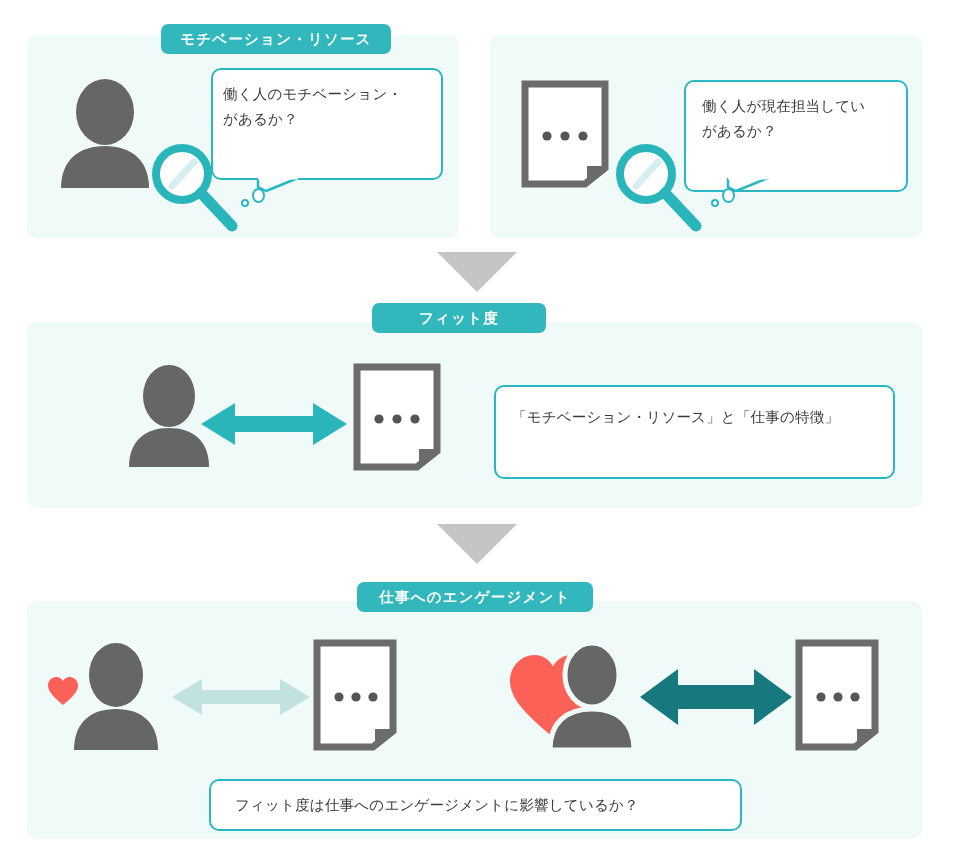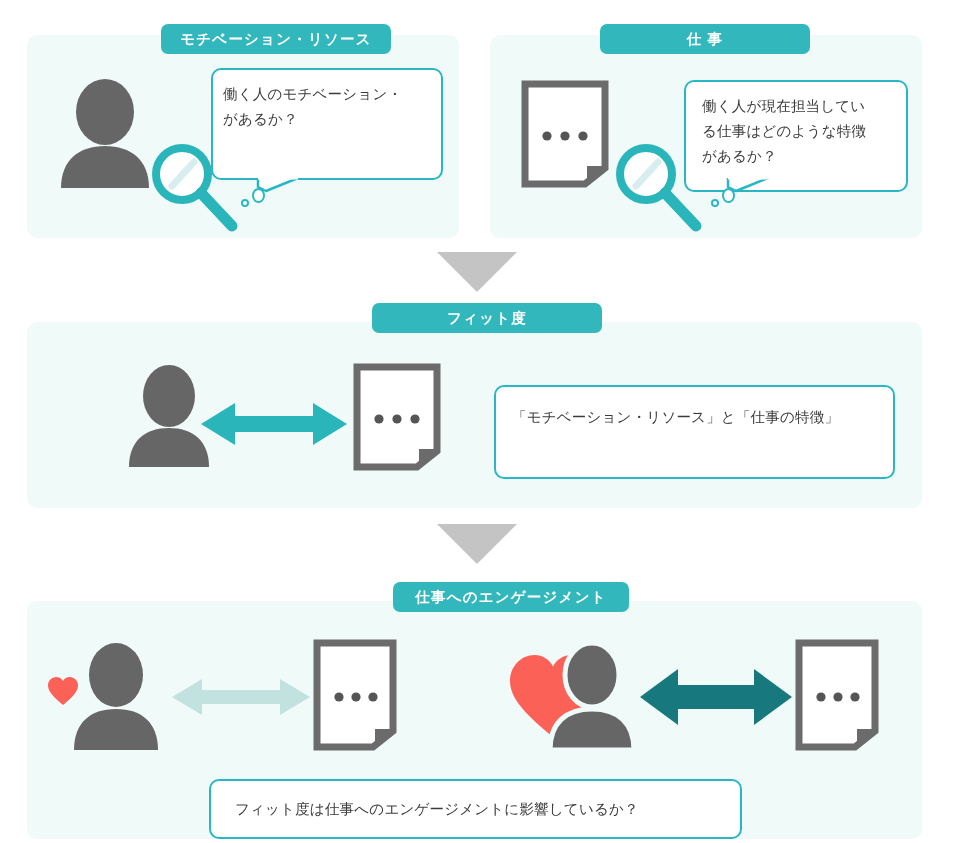"仕 事" div.badge { html: <div>仕 事</div> -> none }
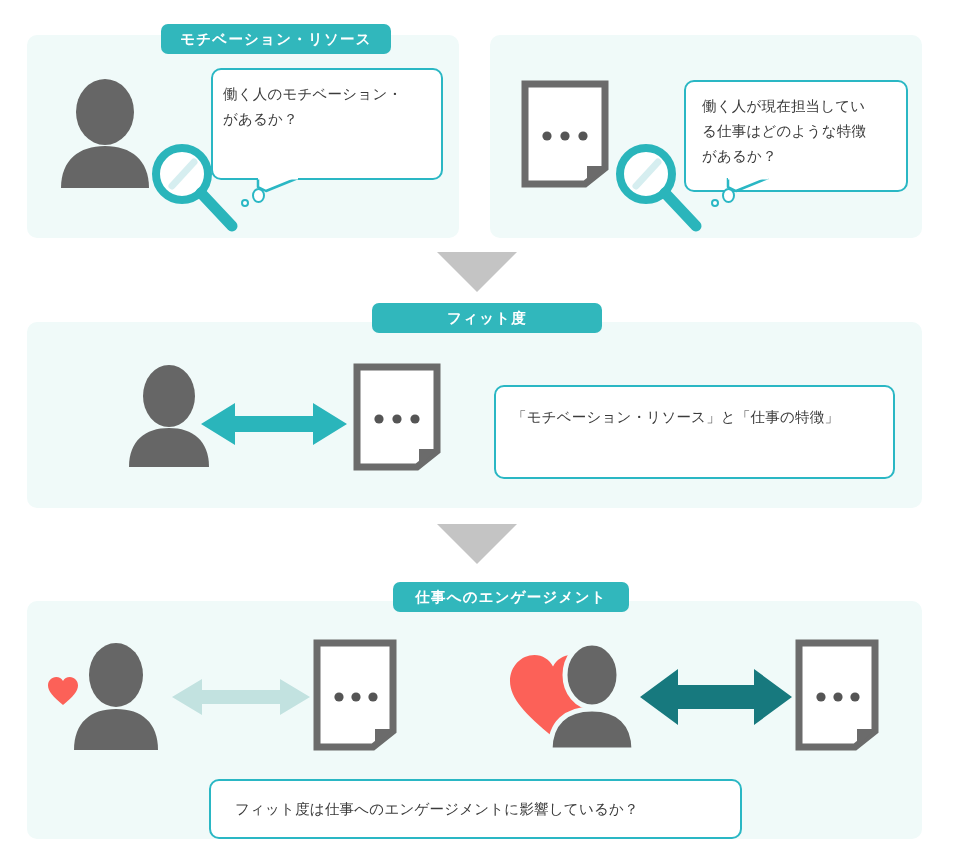"る仕事はどのような特徴" span.line { html: <span>る仕事はどのような特徴</span> -> none }
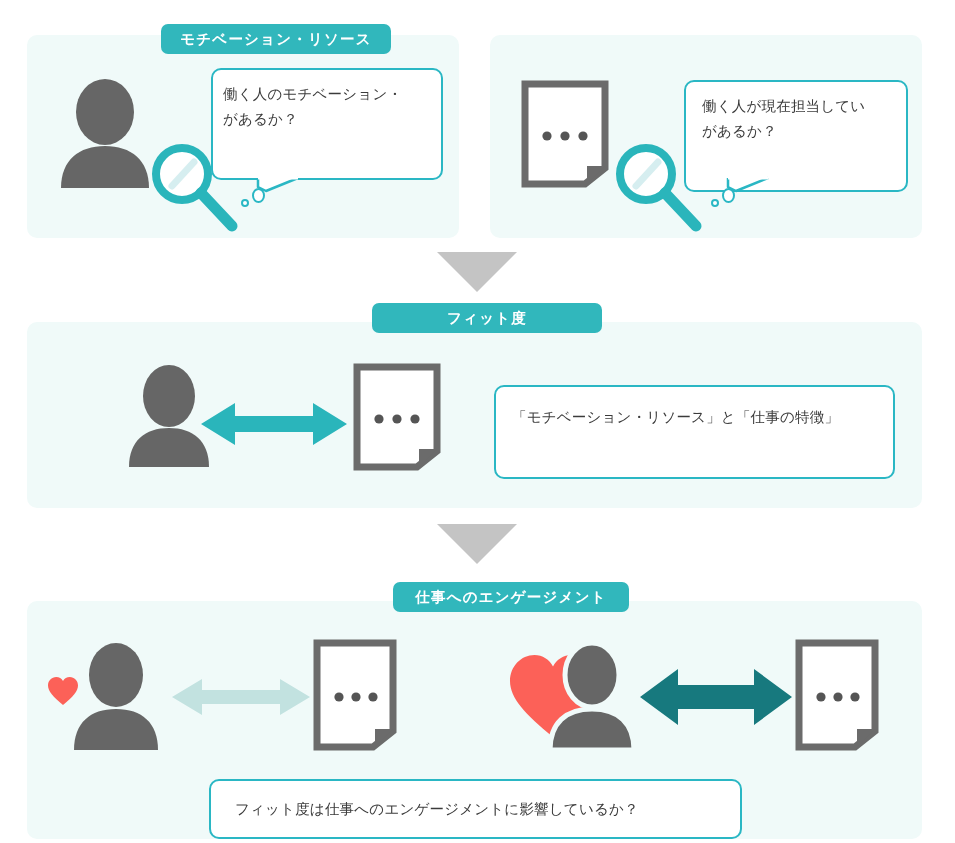"フィット度" div.badge { width: 230px -> 174px }
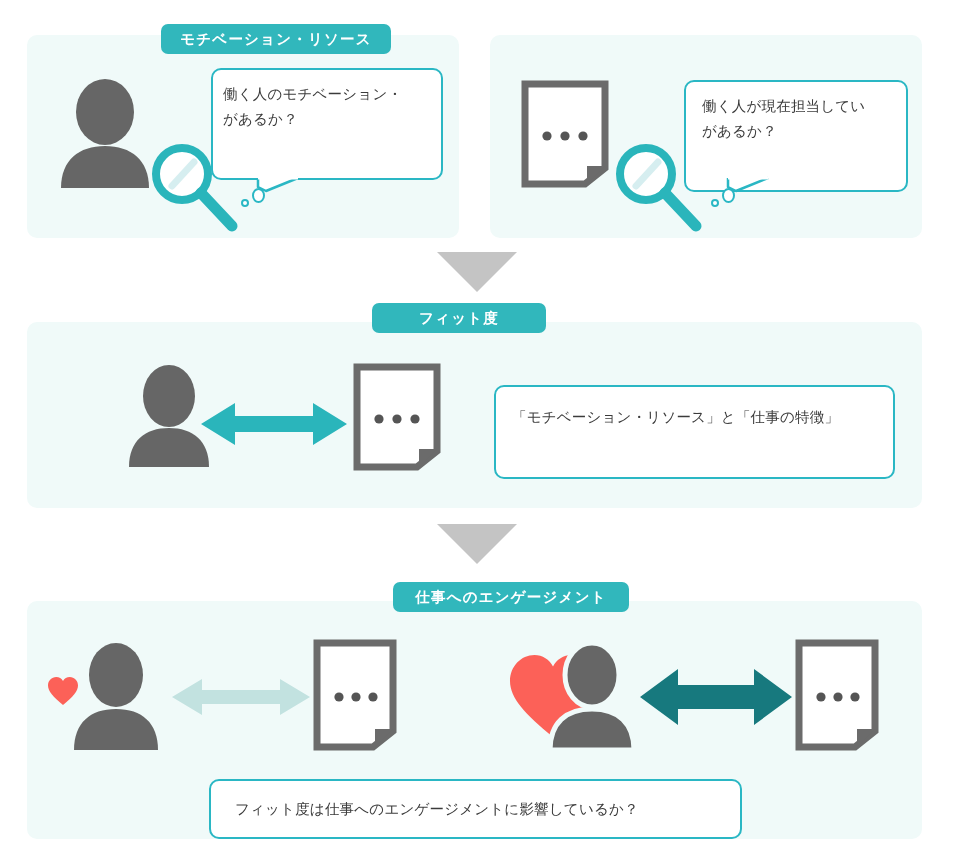"仕事へのエンゲージメント" div.badge { margin-left: 36px -> none }
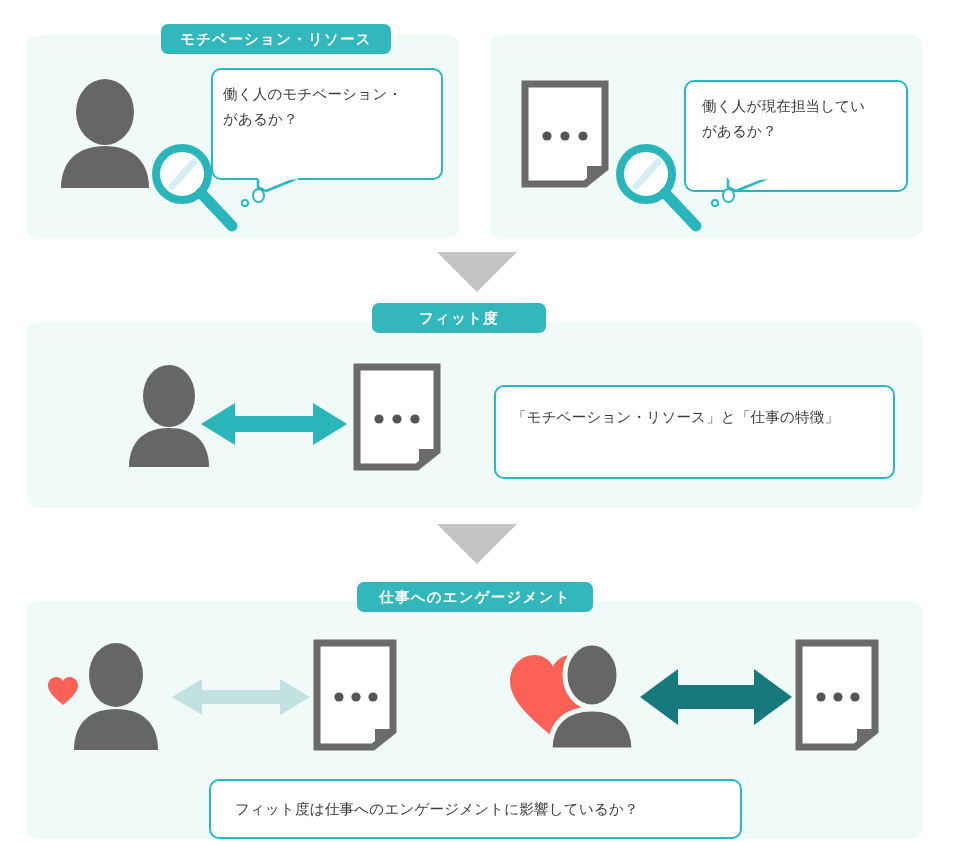"フィット度は仕事へのエンゲージメントに影響しているか？" div.bubble { height: 60px -> 52px }
